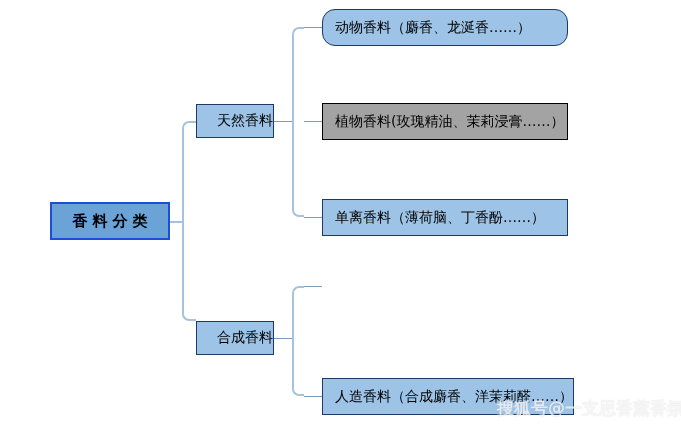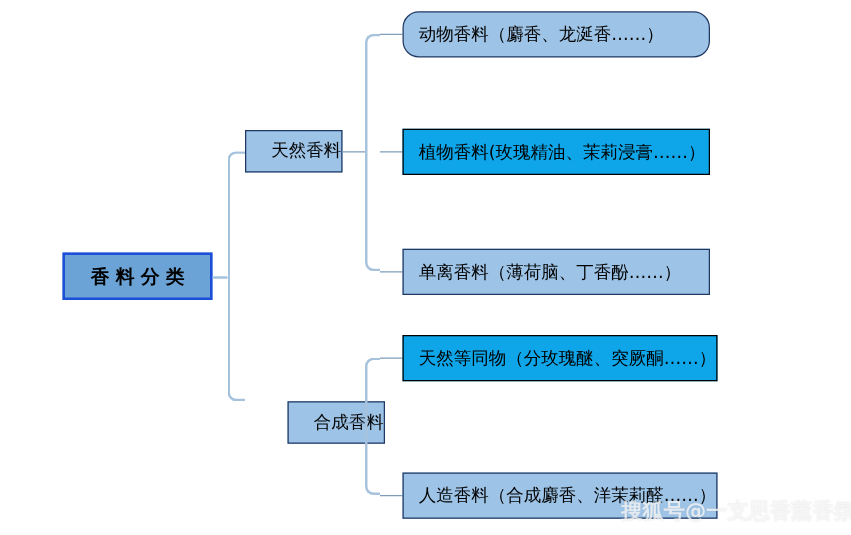"植物香料(玫瑰精油、茉莉浸膏……）" .node-leaf-white { background: #0ea5e9 -> #a3a3a3 }
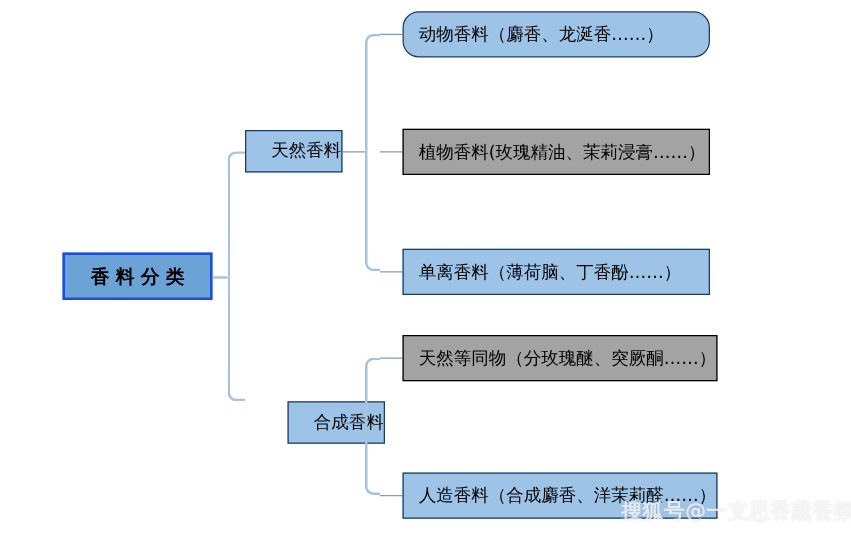"天然等同物（分玫瑰醚、突厥酮……）" div.node { html: <div> <span>天然等同物（分玫瑰醚、突厥酮……）</span> </div> -> none }
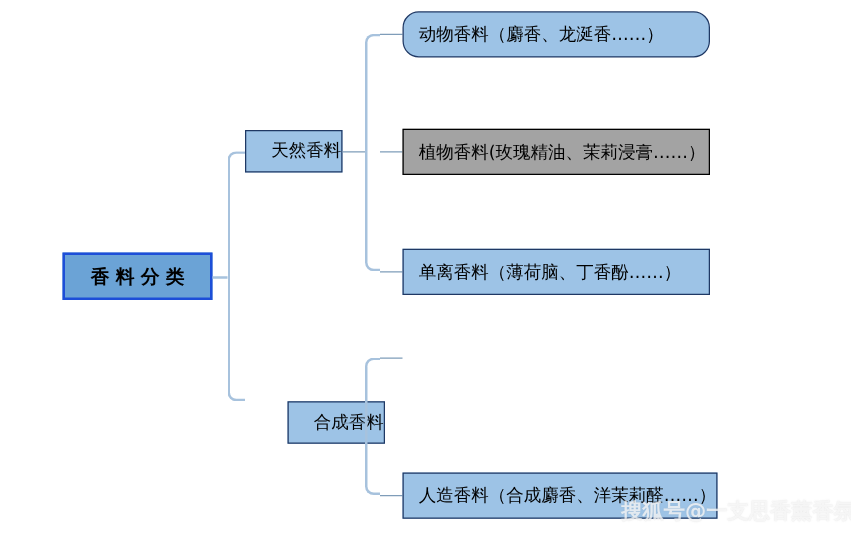"合成香料" div.node { margin-left: 34px -> none }
